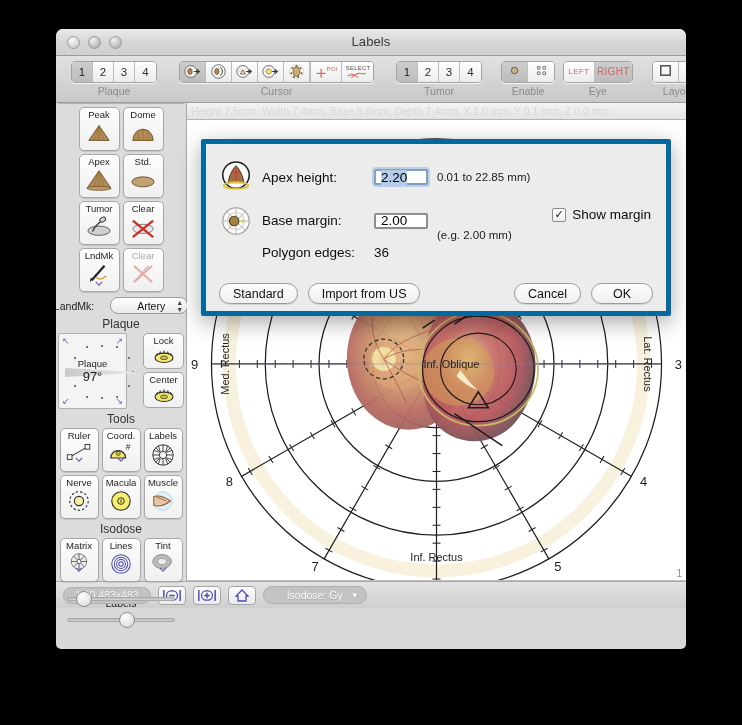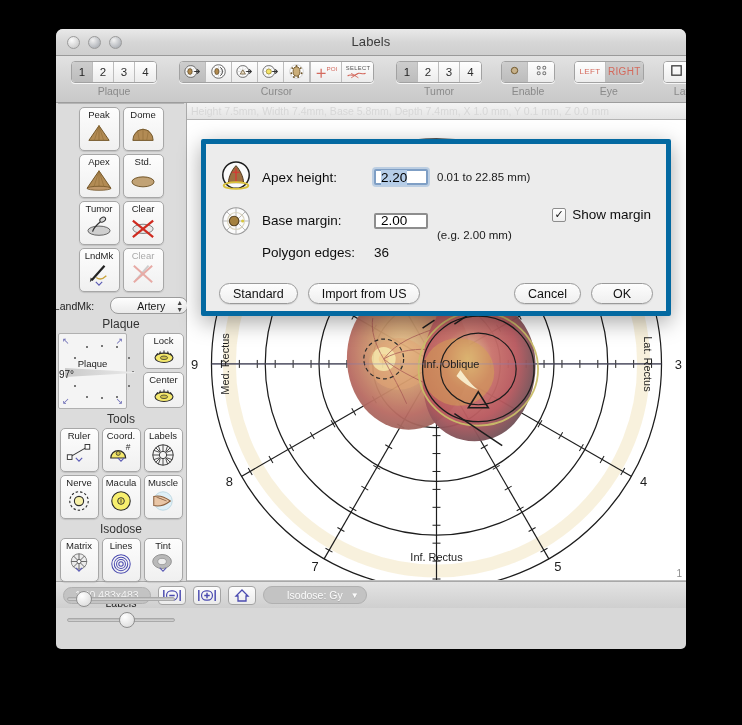"LEFT" div.tgroup { margin-left: 19px -> 8px }
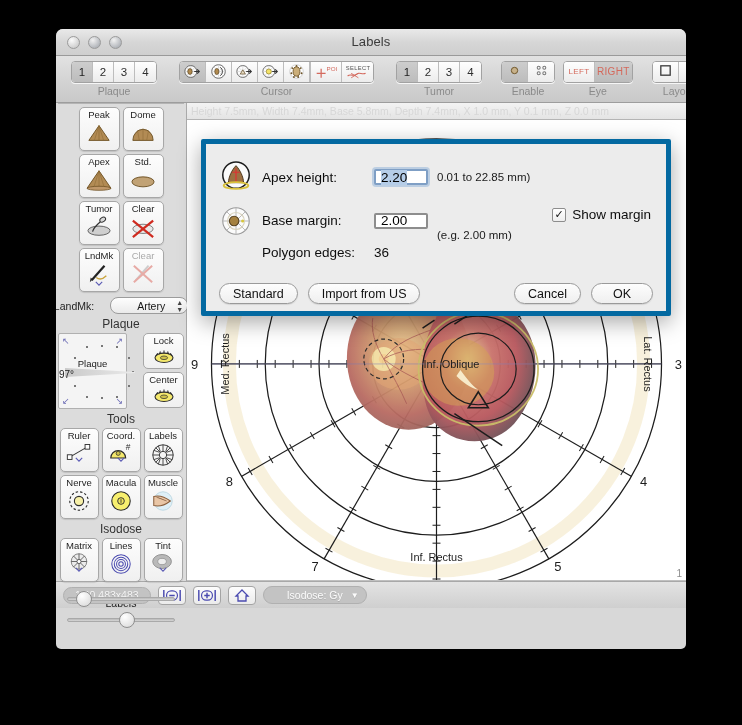"97°" #plaquebox .pval { font-size: 10px -> 13px; text-align: none -> center }
